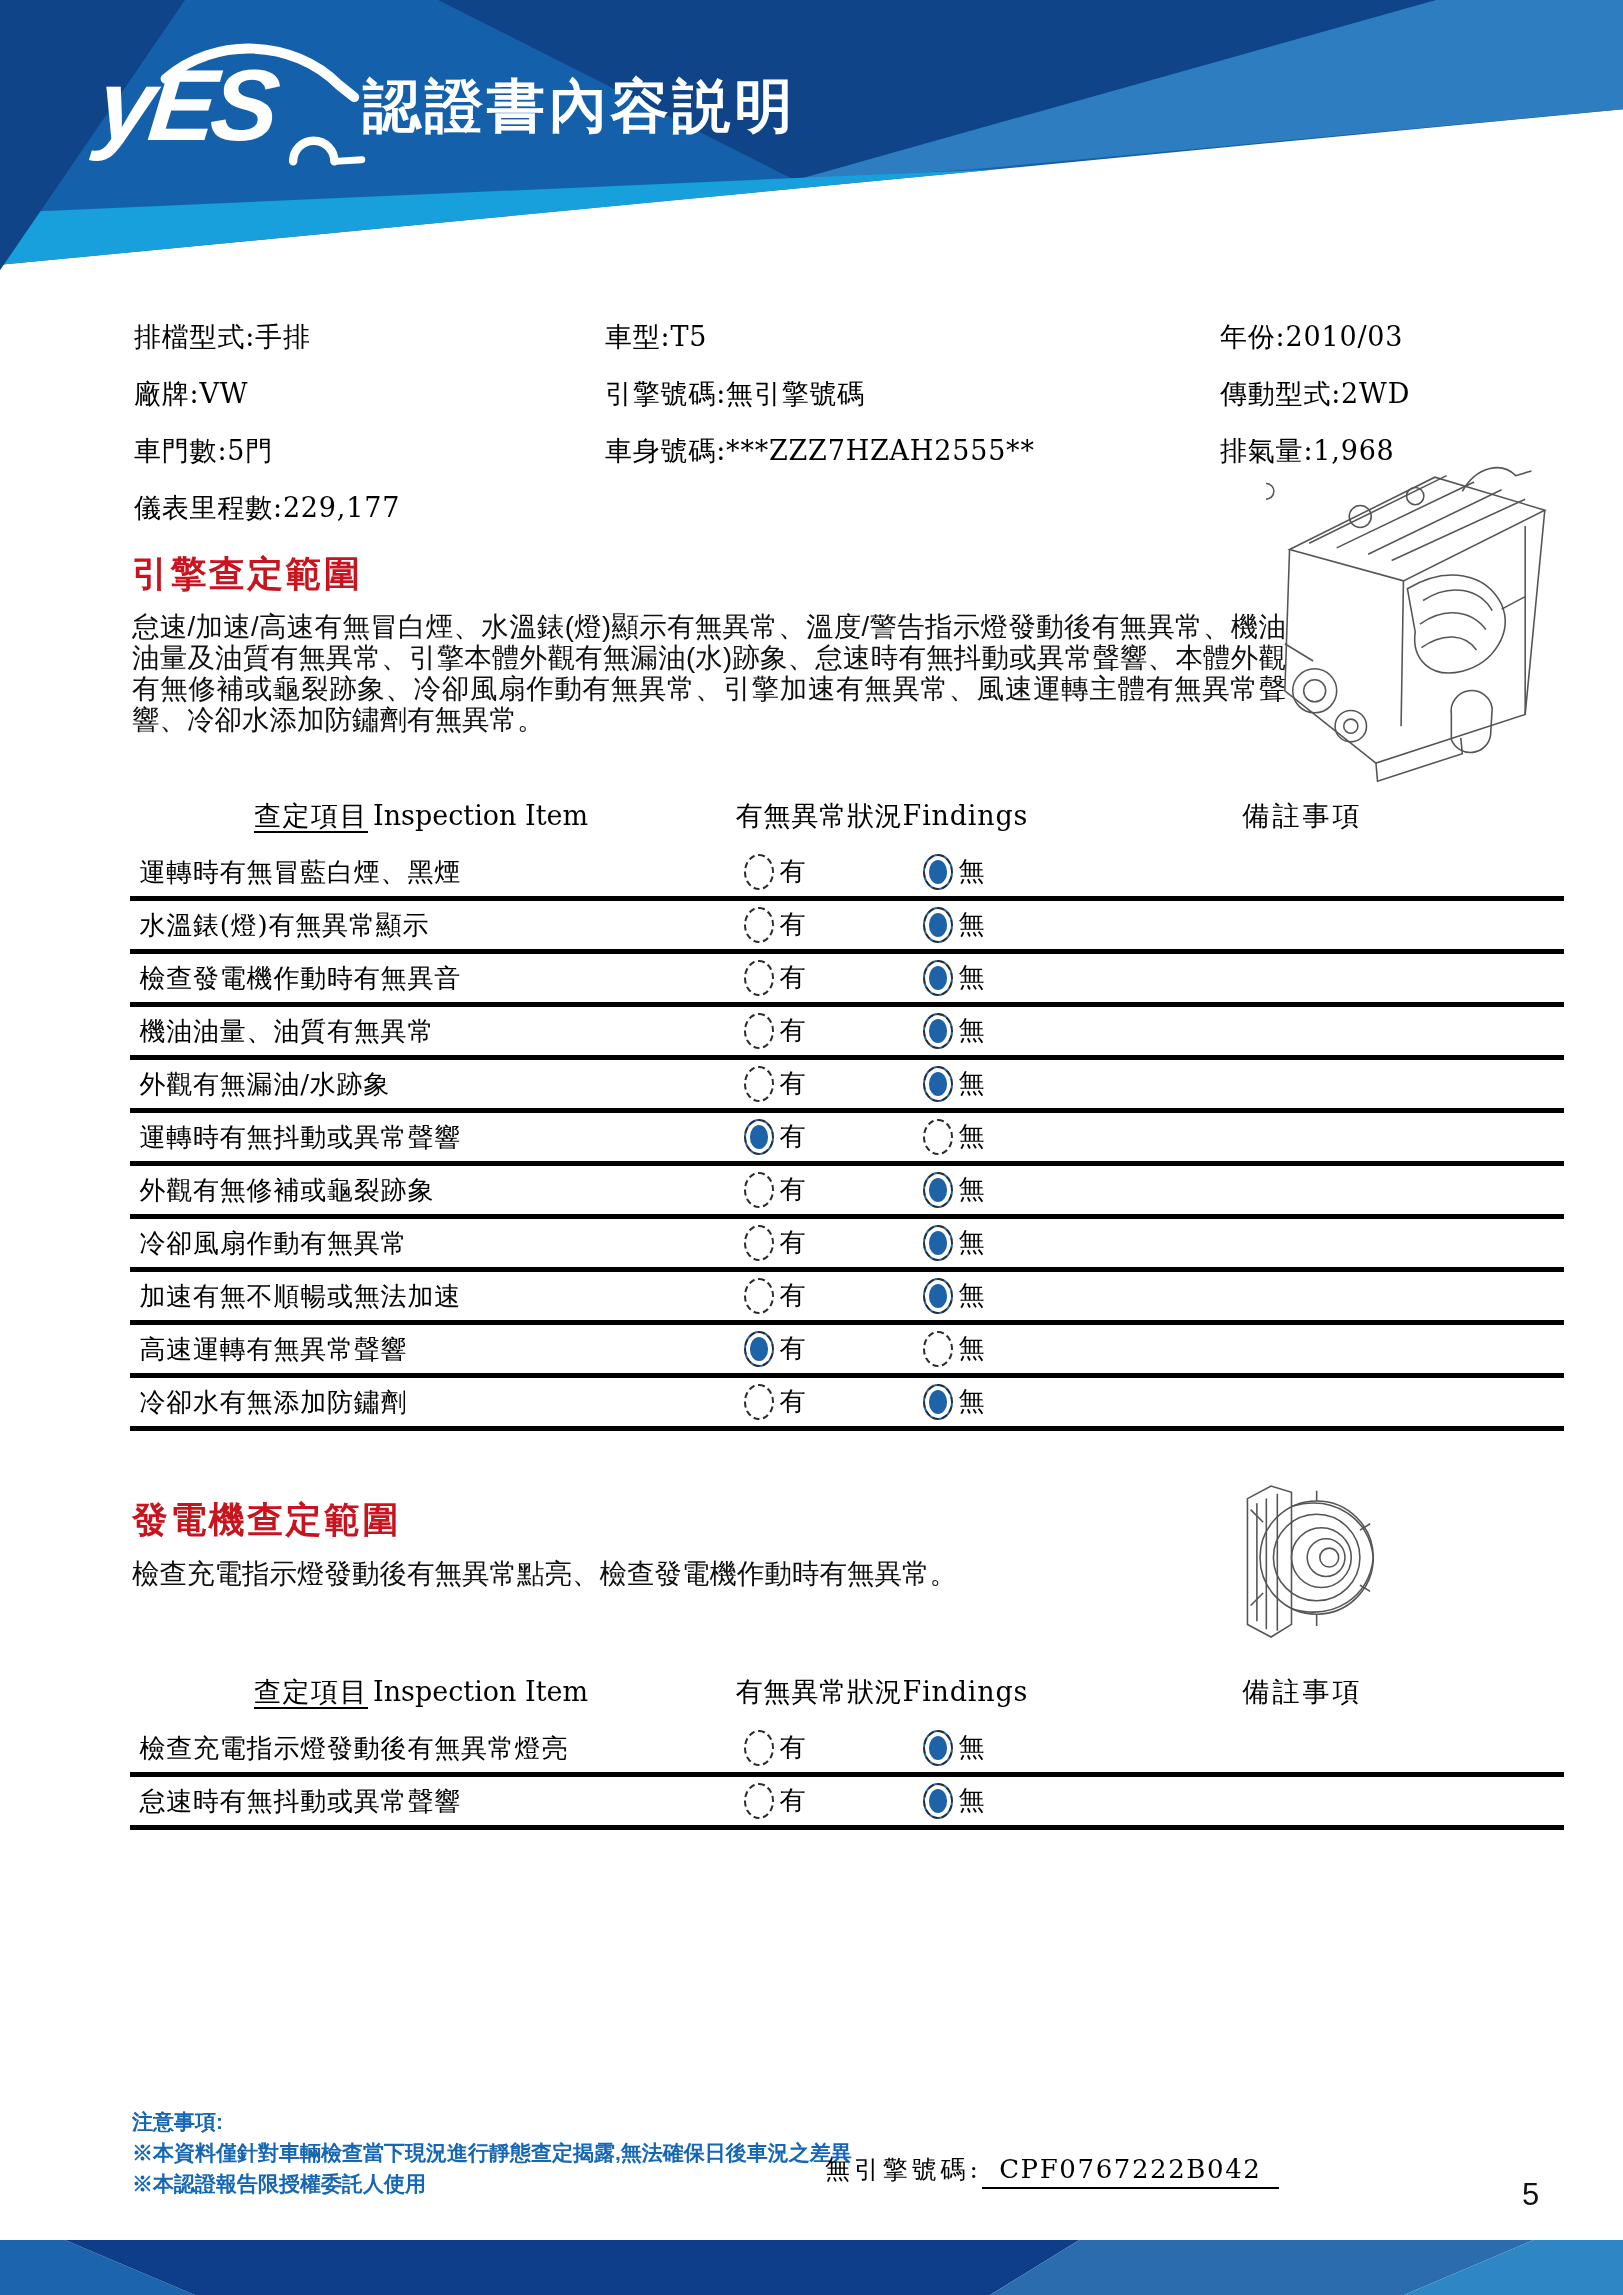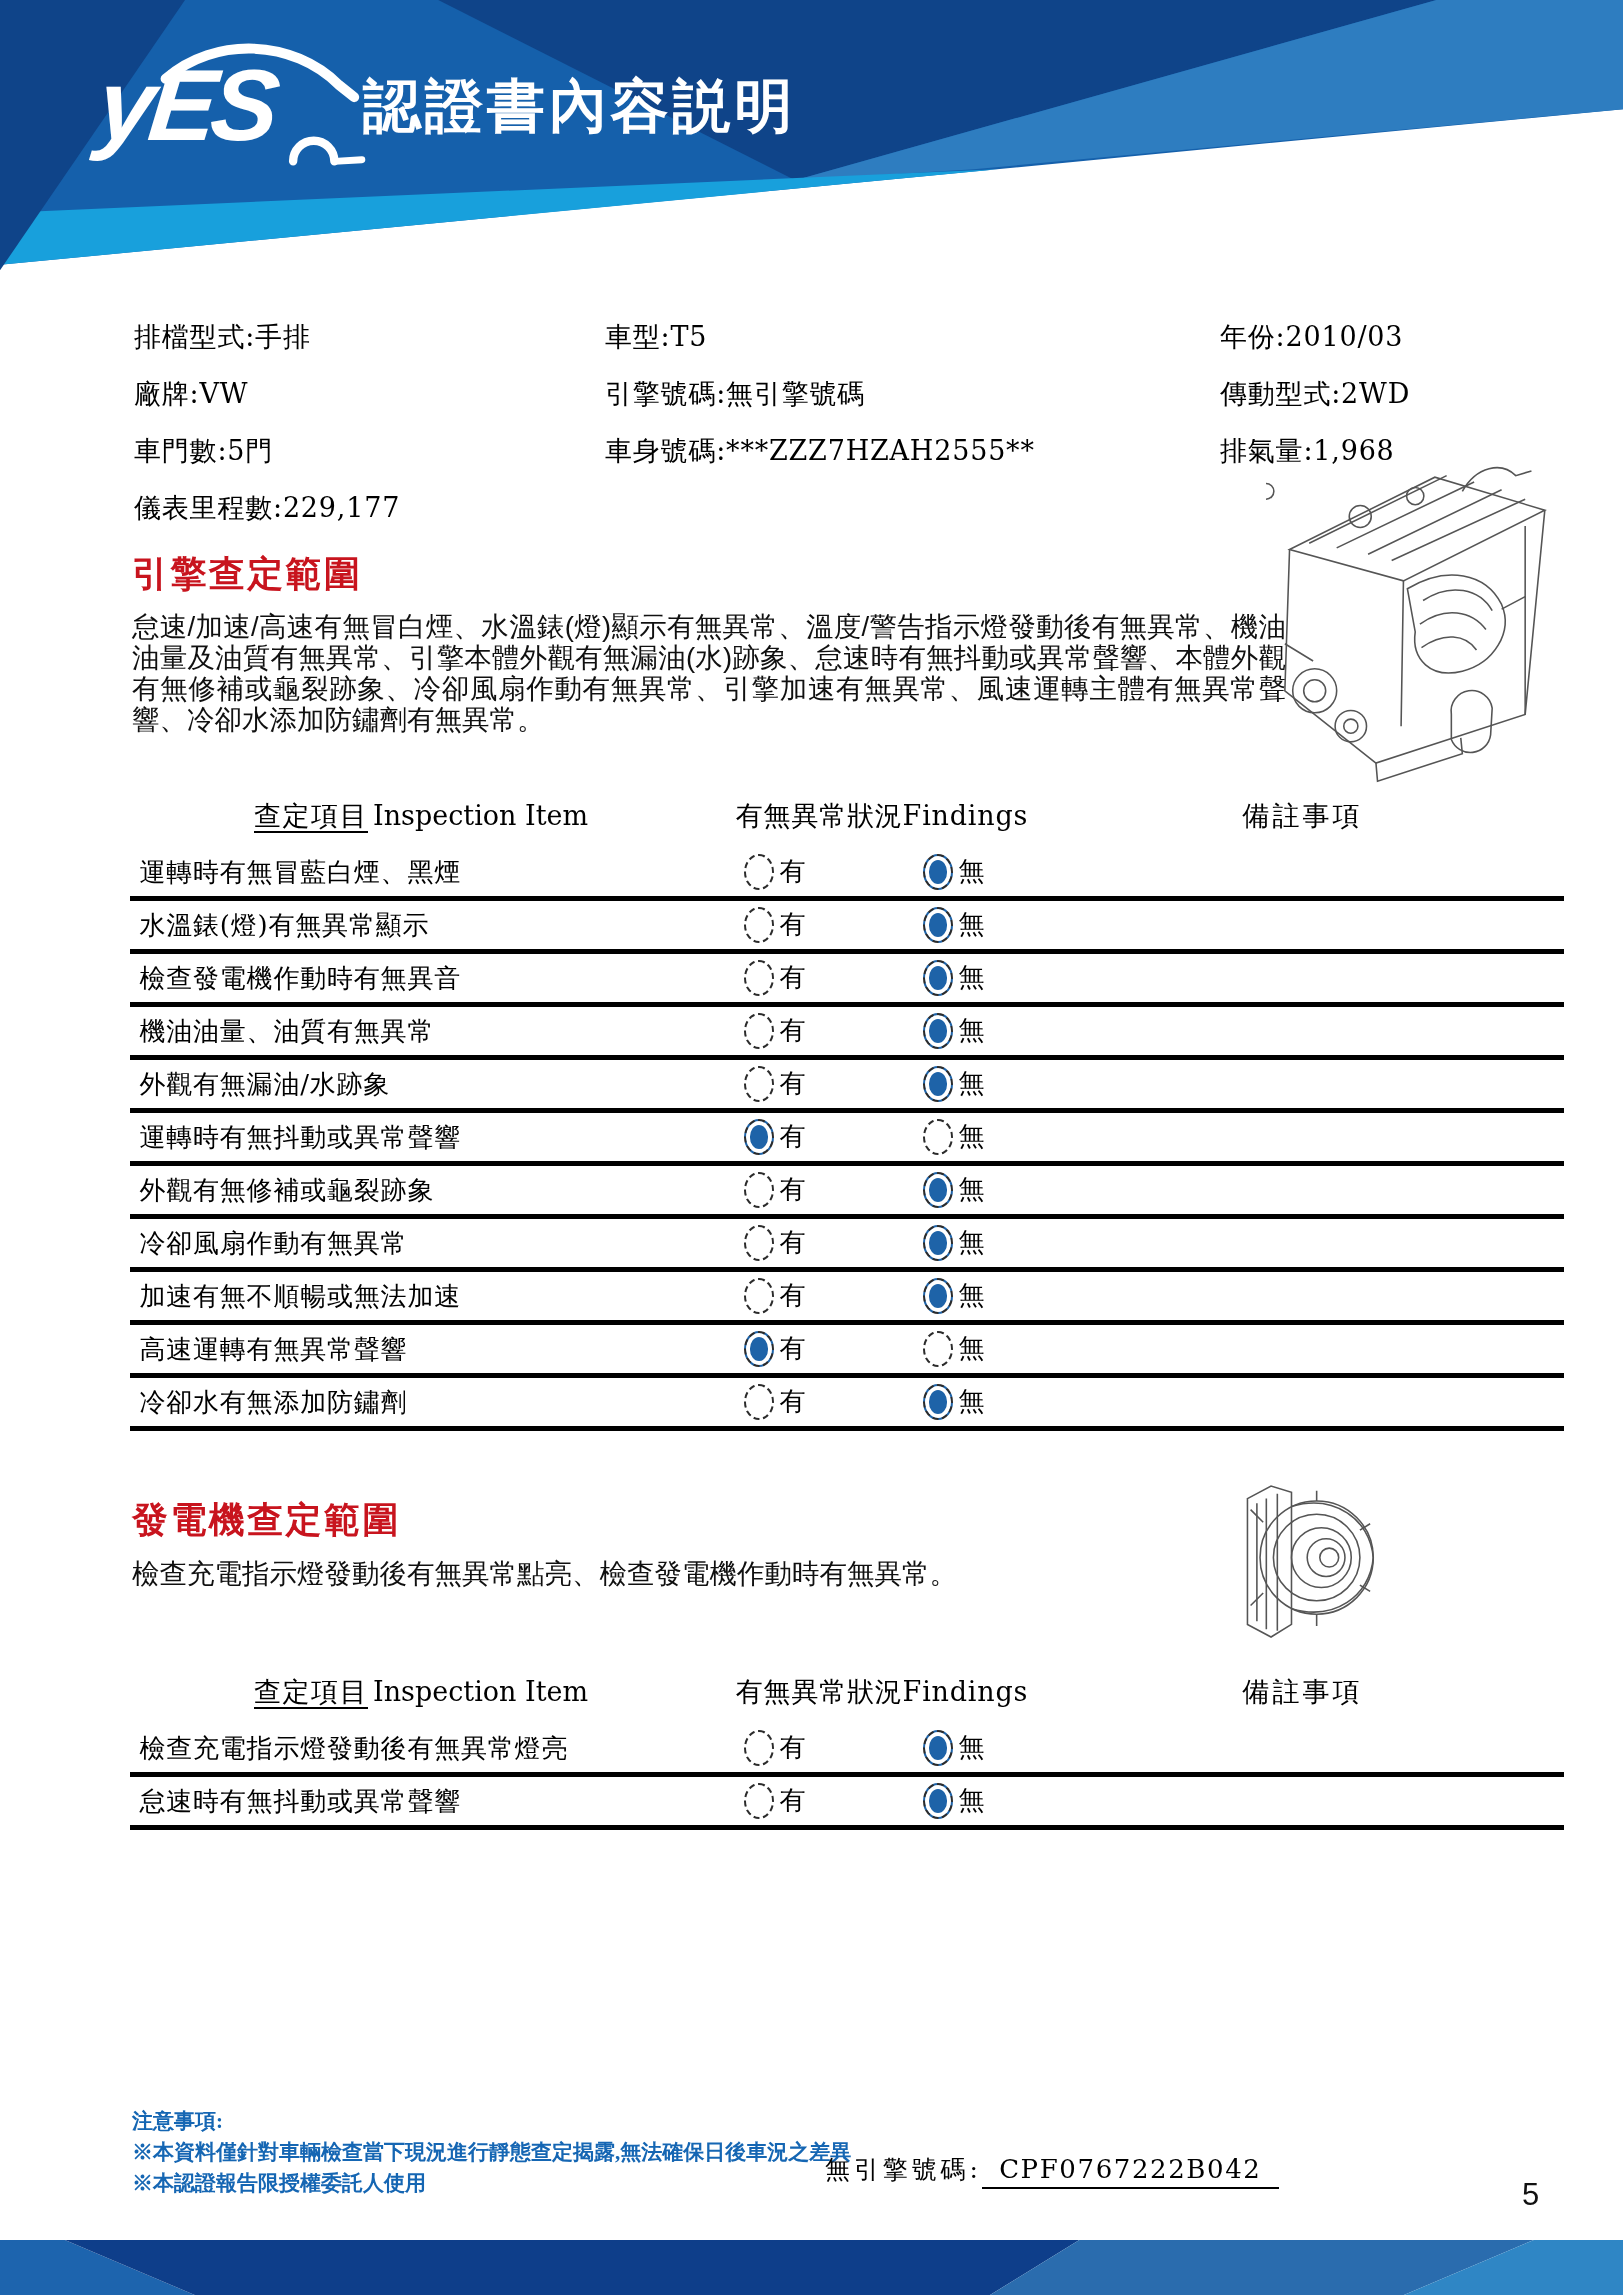"注意事項:" .notes { font-family: Liberation Serif, serif -> Liberation Sans, sans-serif }
